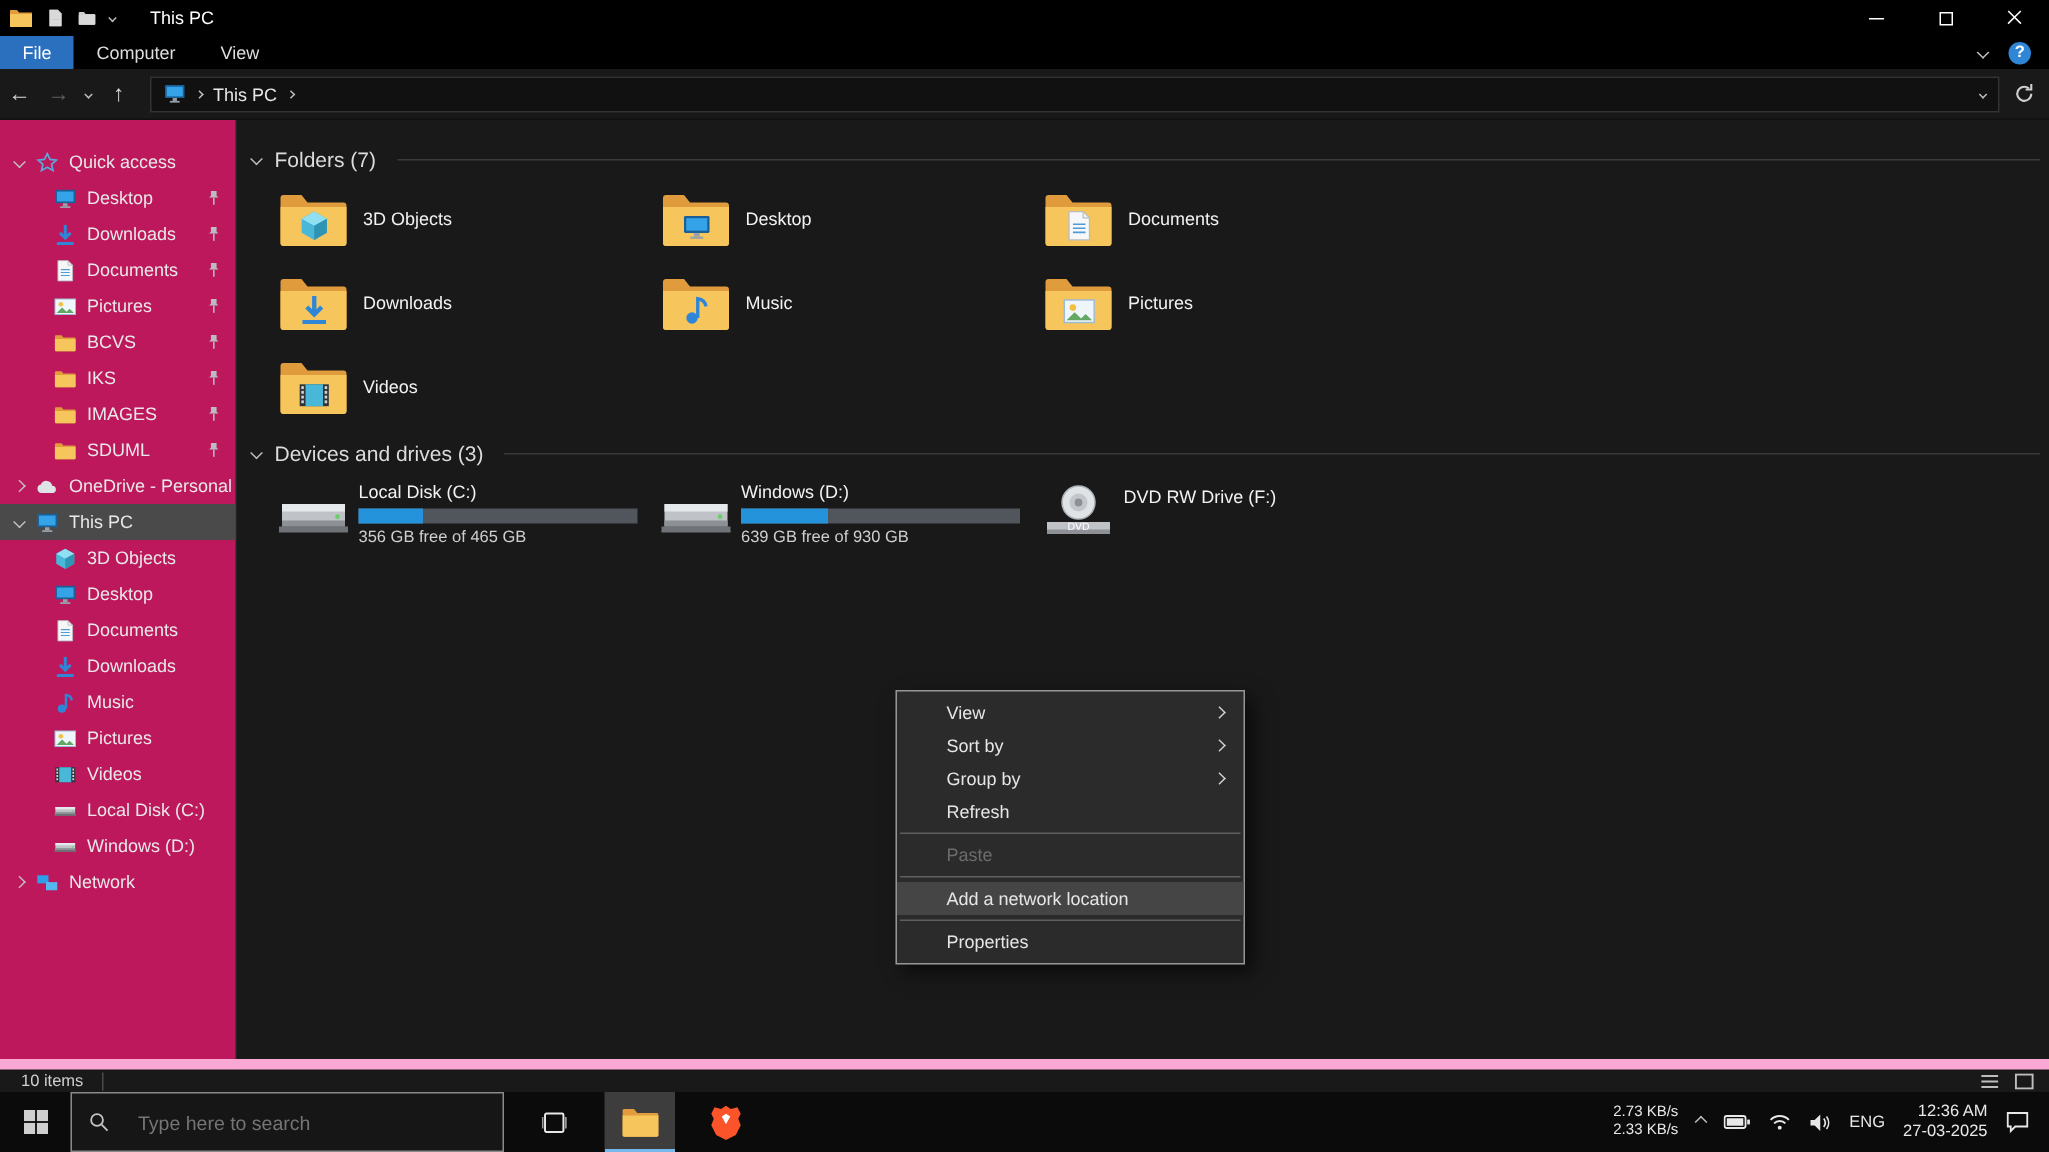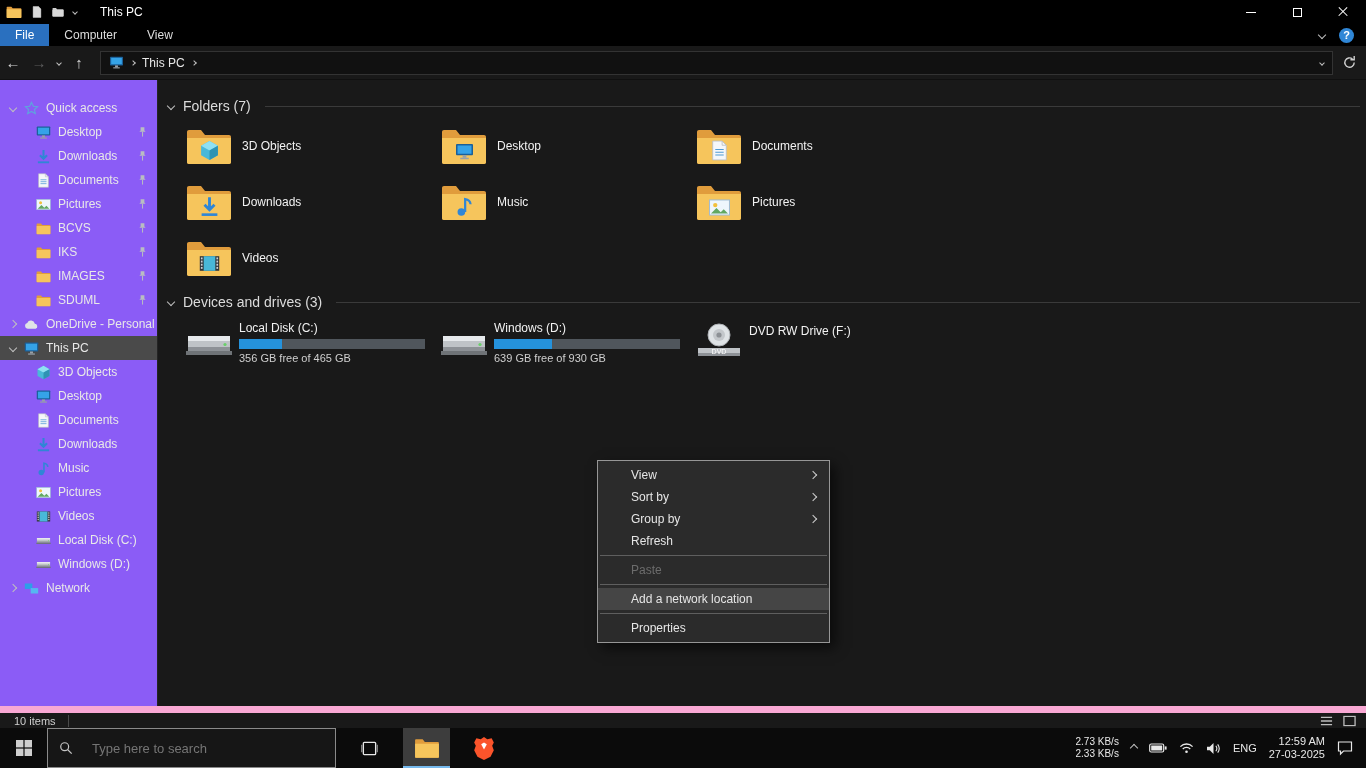"Quick access" .sidebar { background: #8b5cf6 -> #be185d }
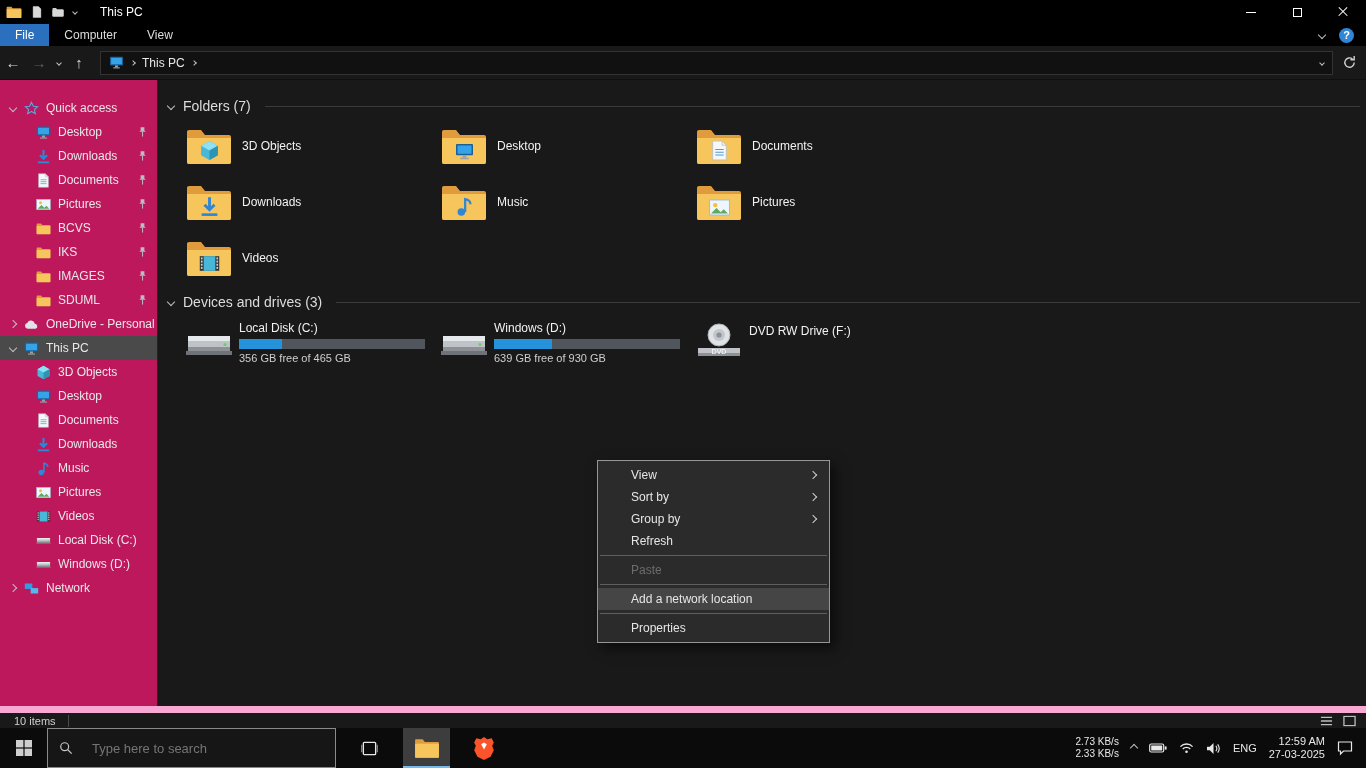"12:59 AM" span { text: 12:59 -> 12:36 }
